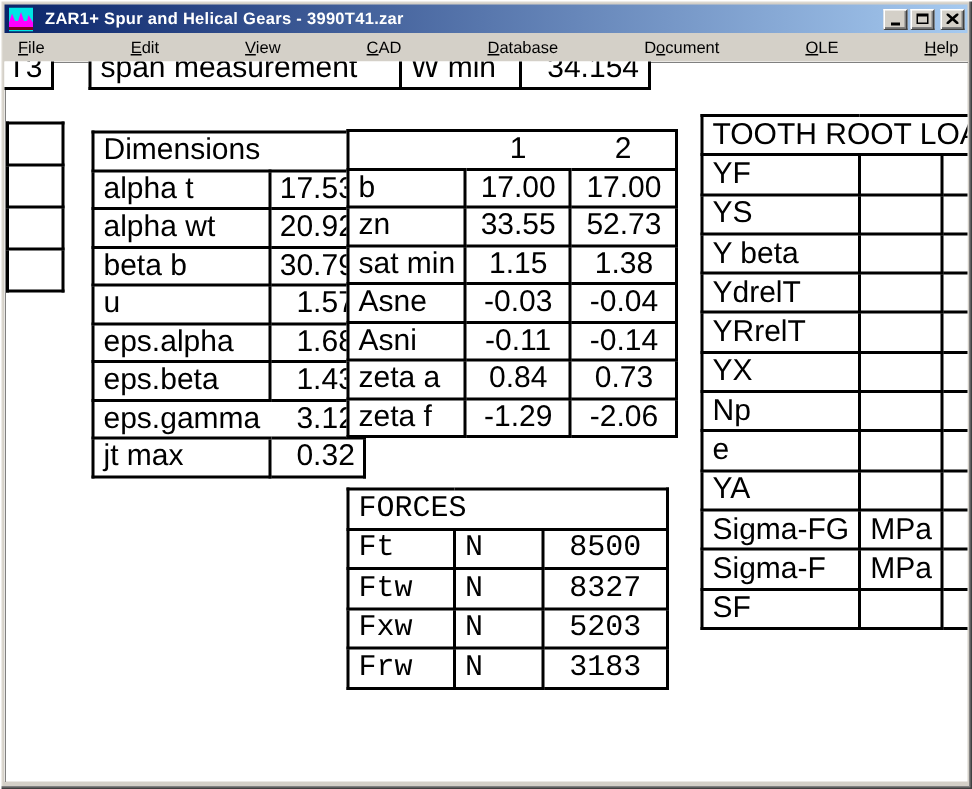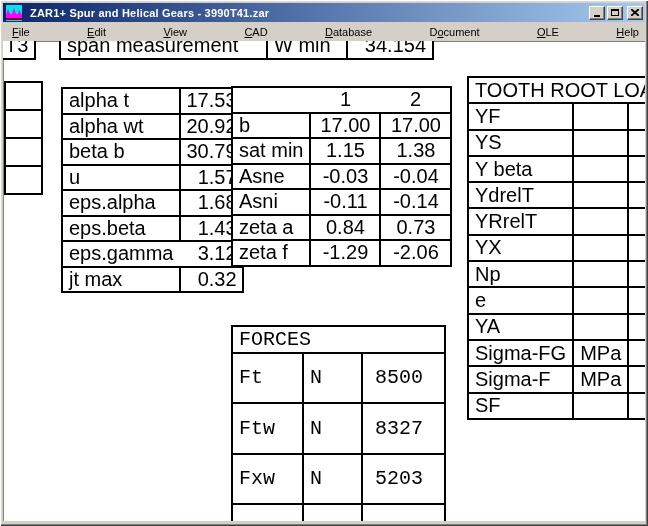"Dimensions" tr { html: none -> <tr> <td>Dimensions</td> </tr> }
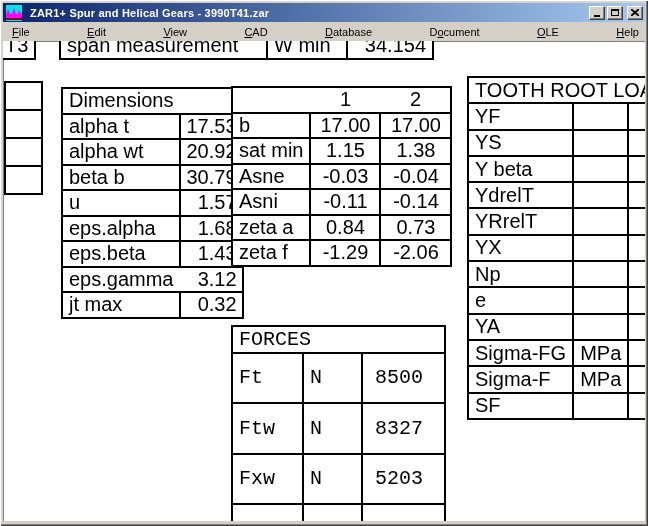"zn" tr { html: none -> <tr> <td>zn</td> <td>33.55</td> <td>52.73</td> </tr> }
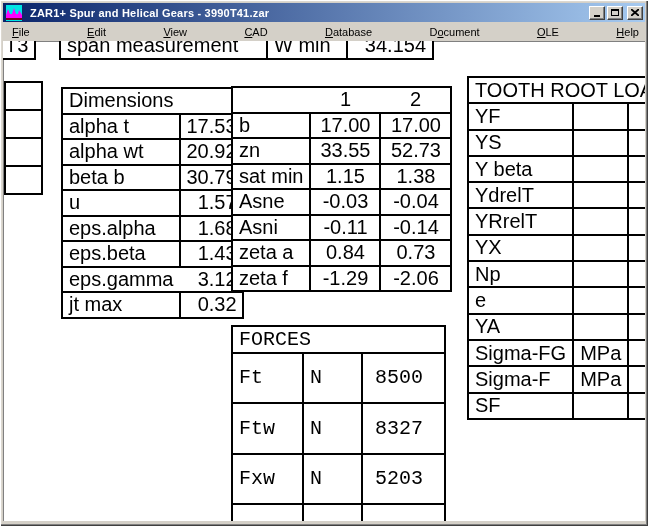"8500" #tbl-forces td.val { padding: 12px -> 0; text-align: none -> center }
